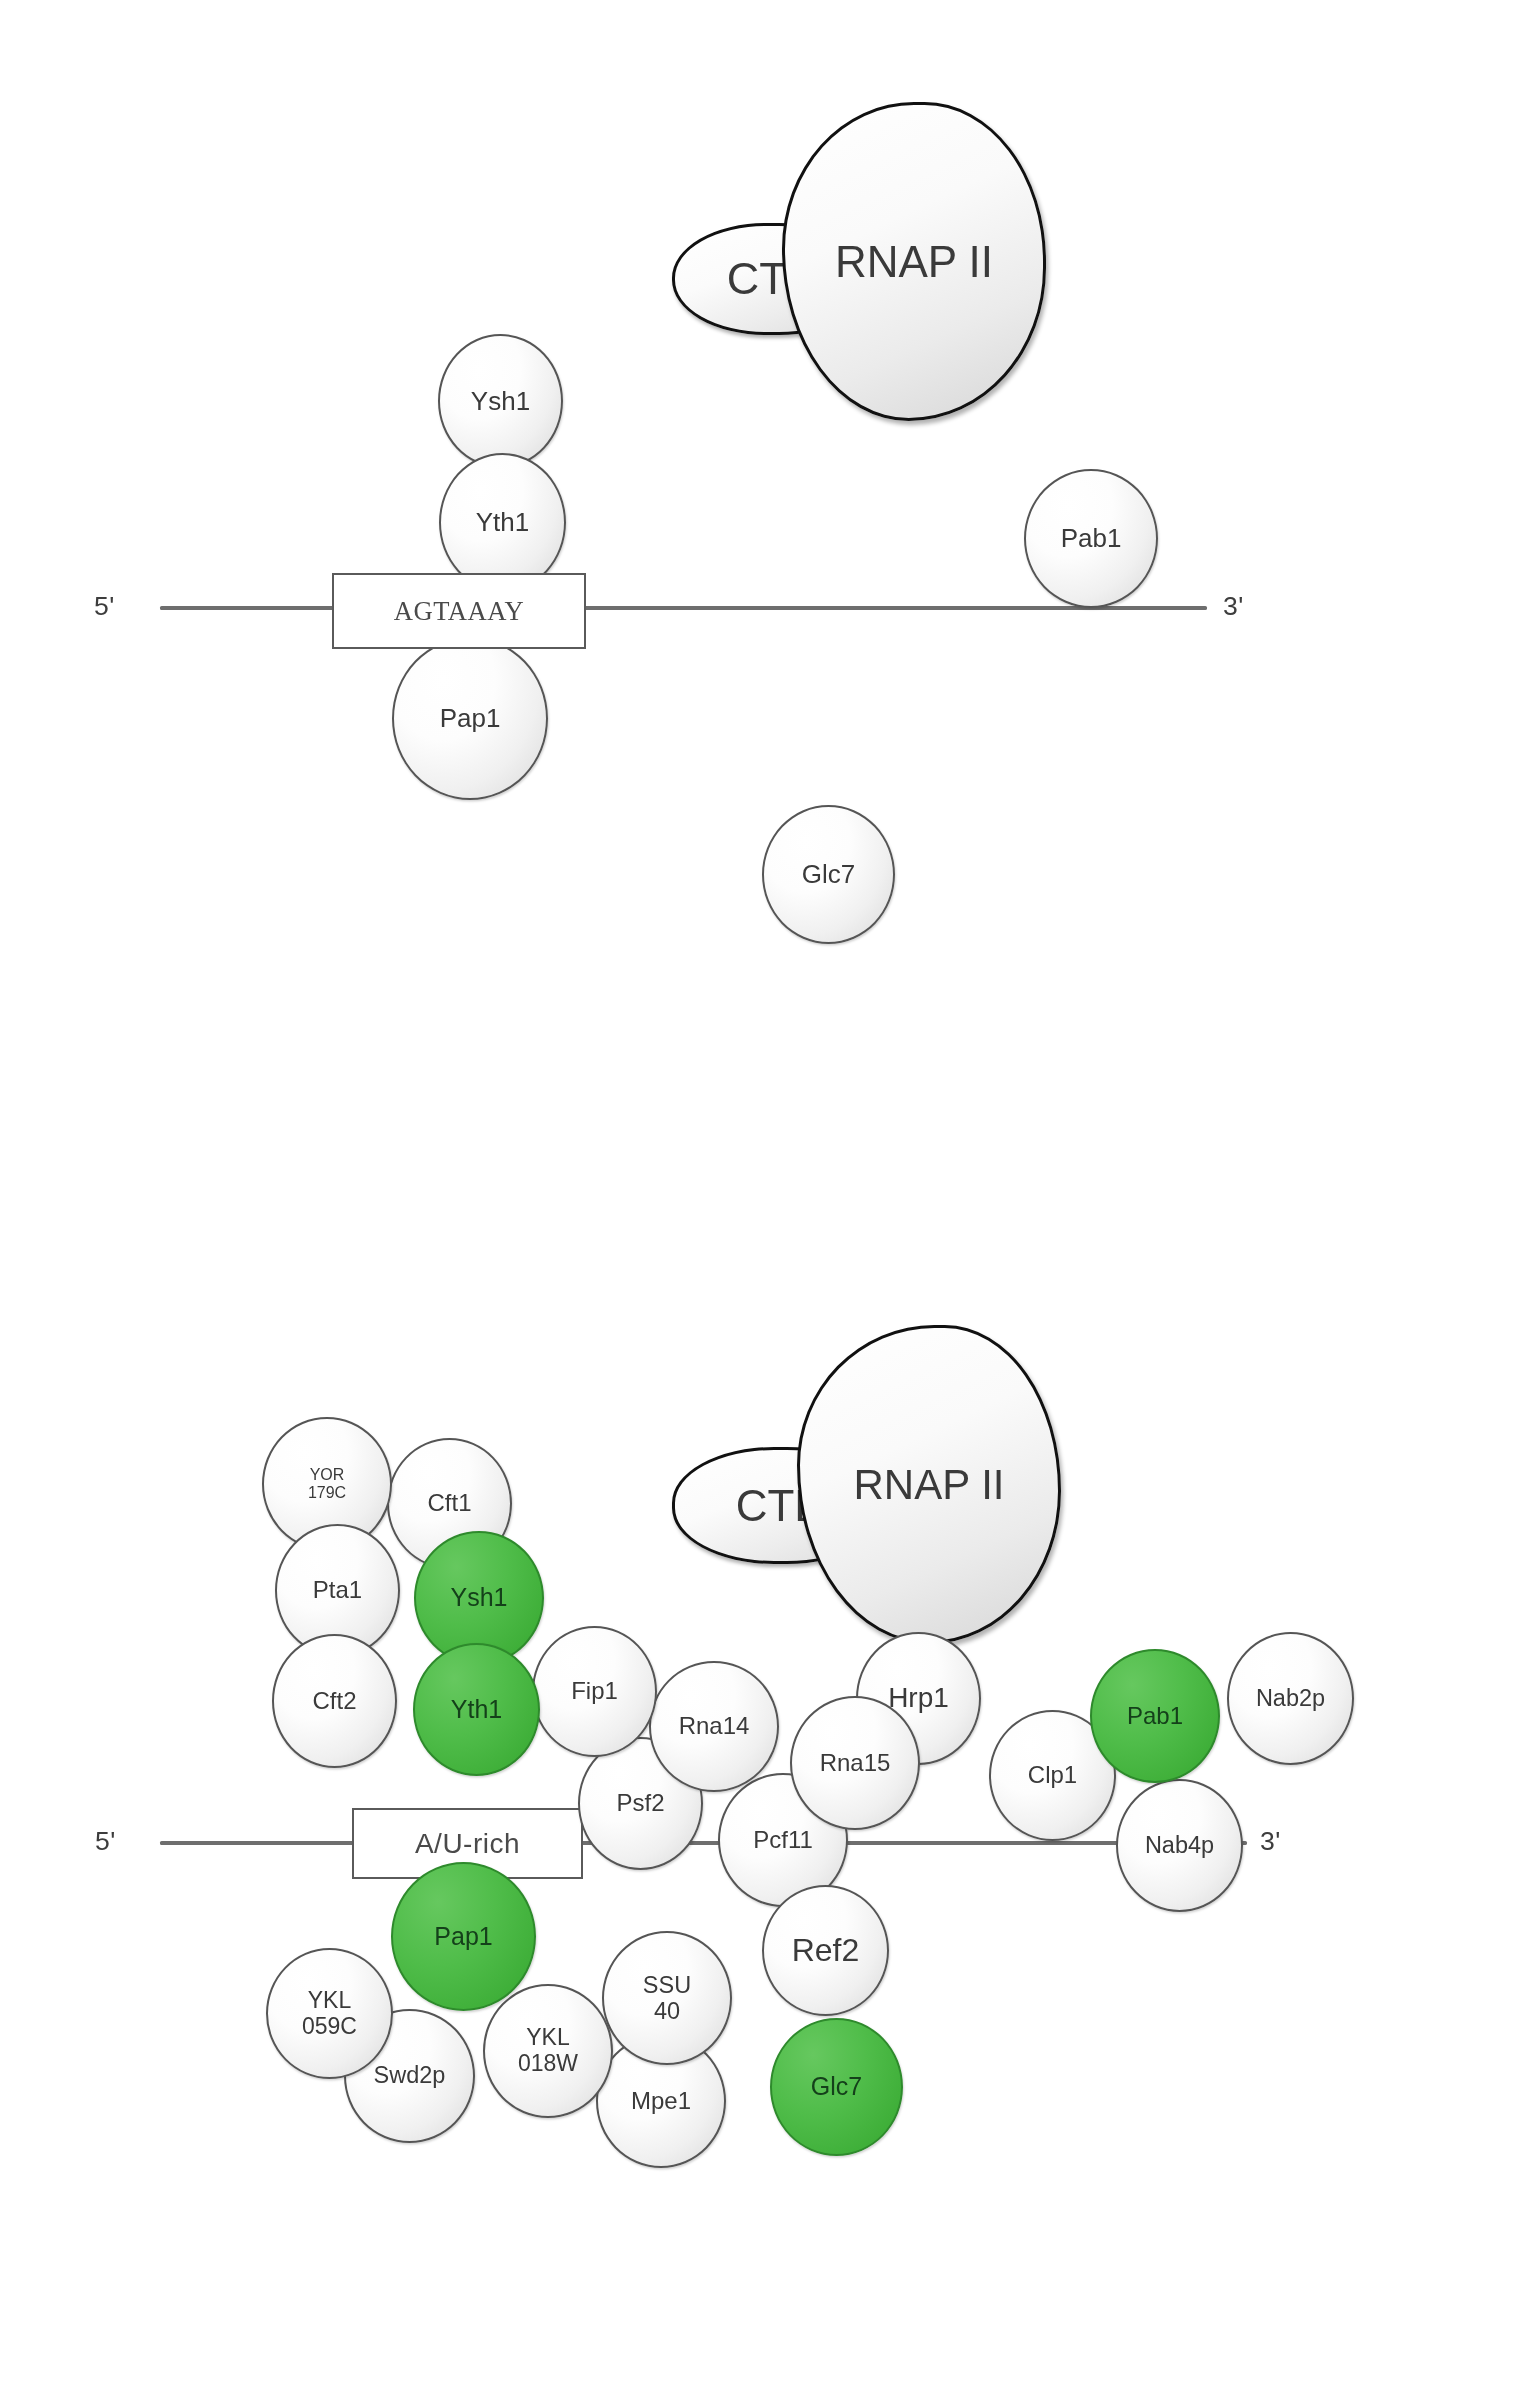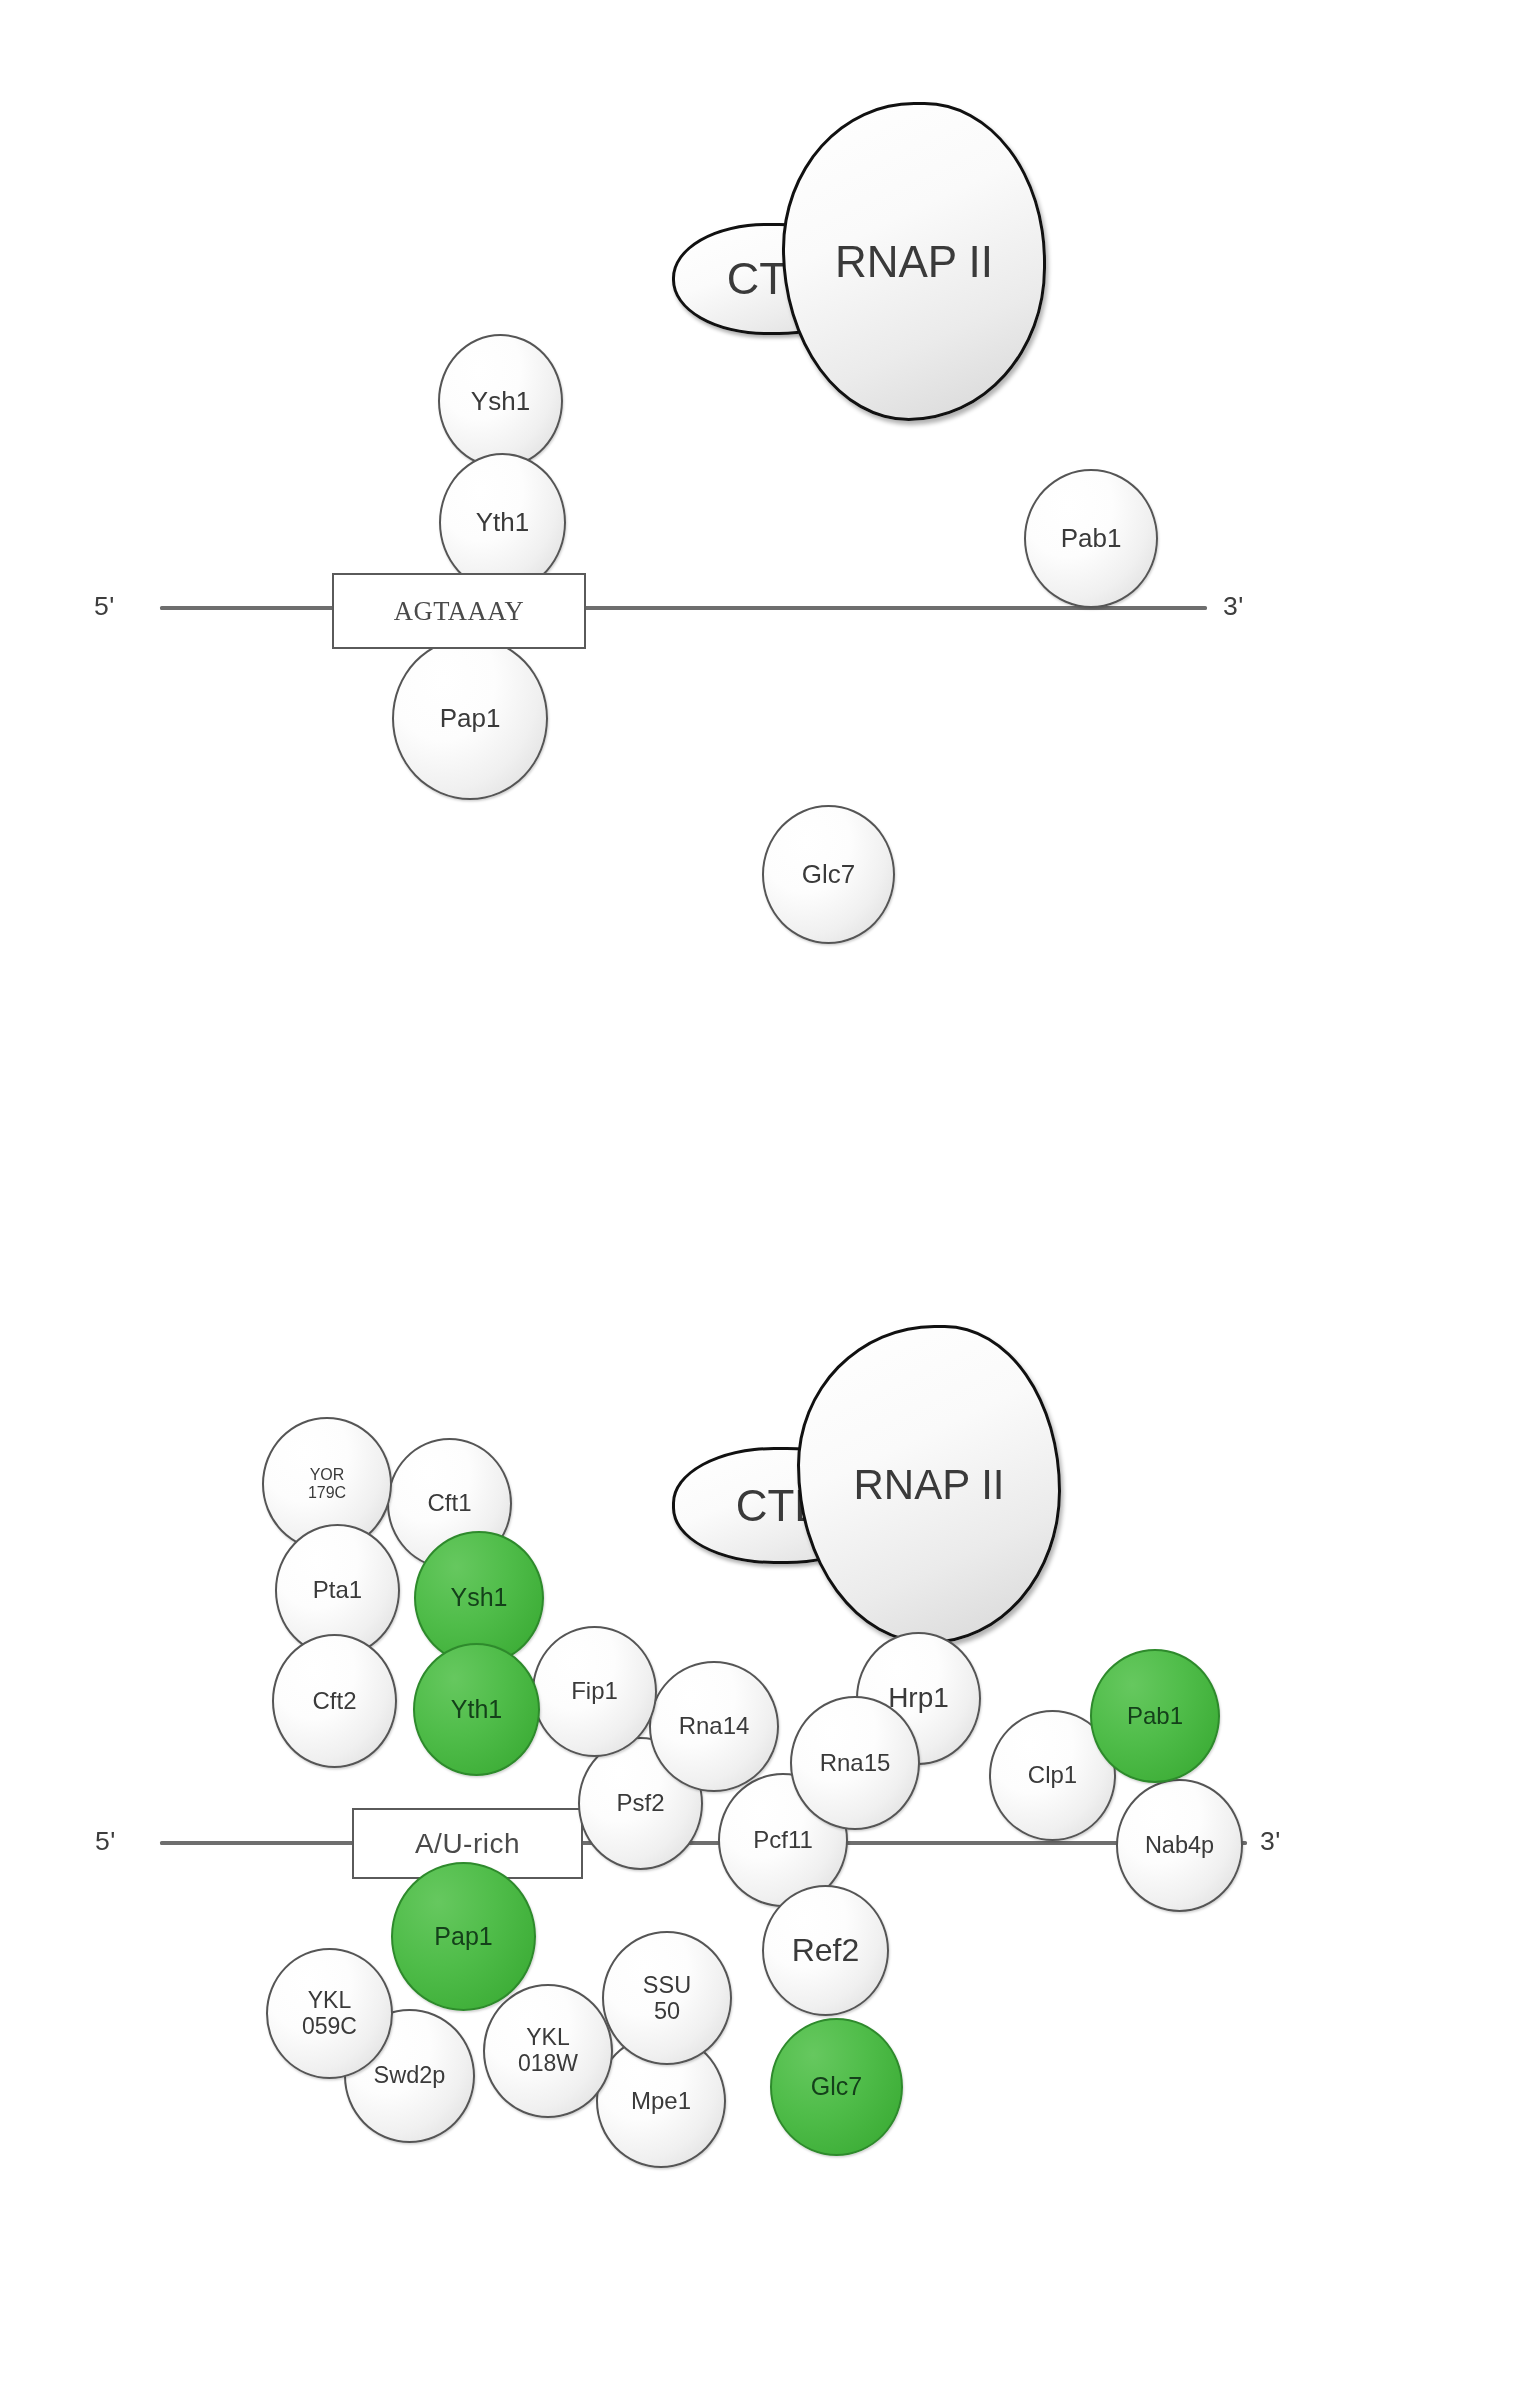"Nab2p" div.node { html: none -> <div> <span>Nab2p</span> </div> }
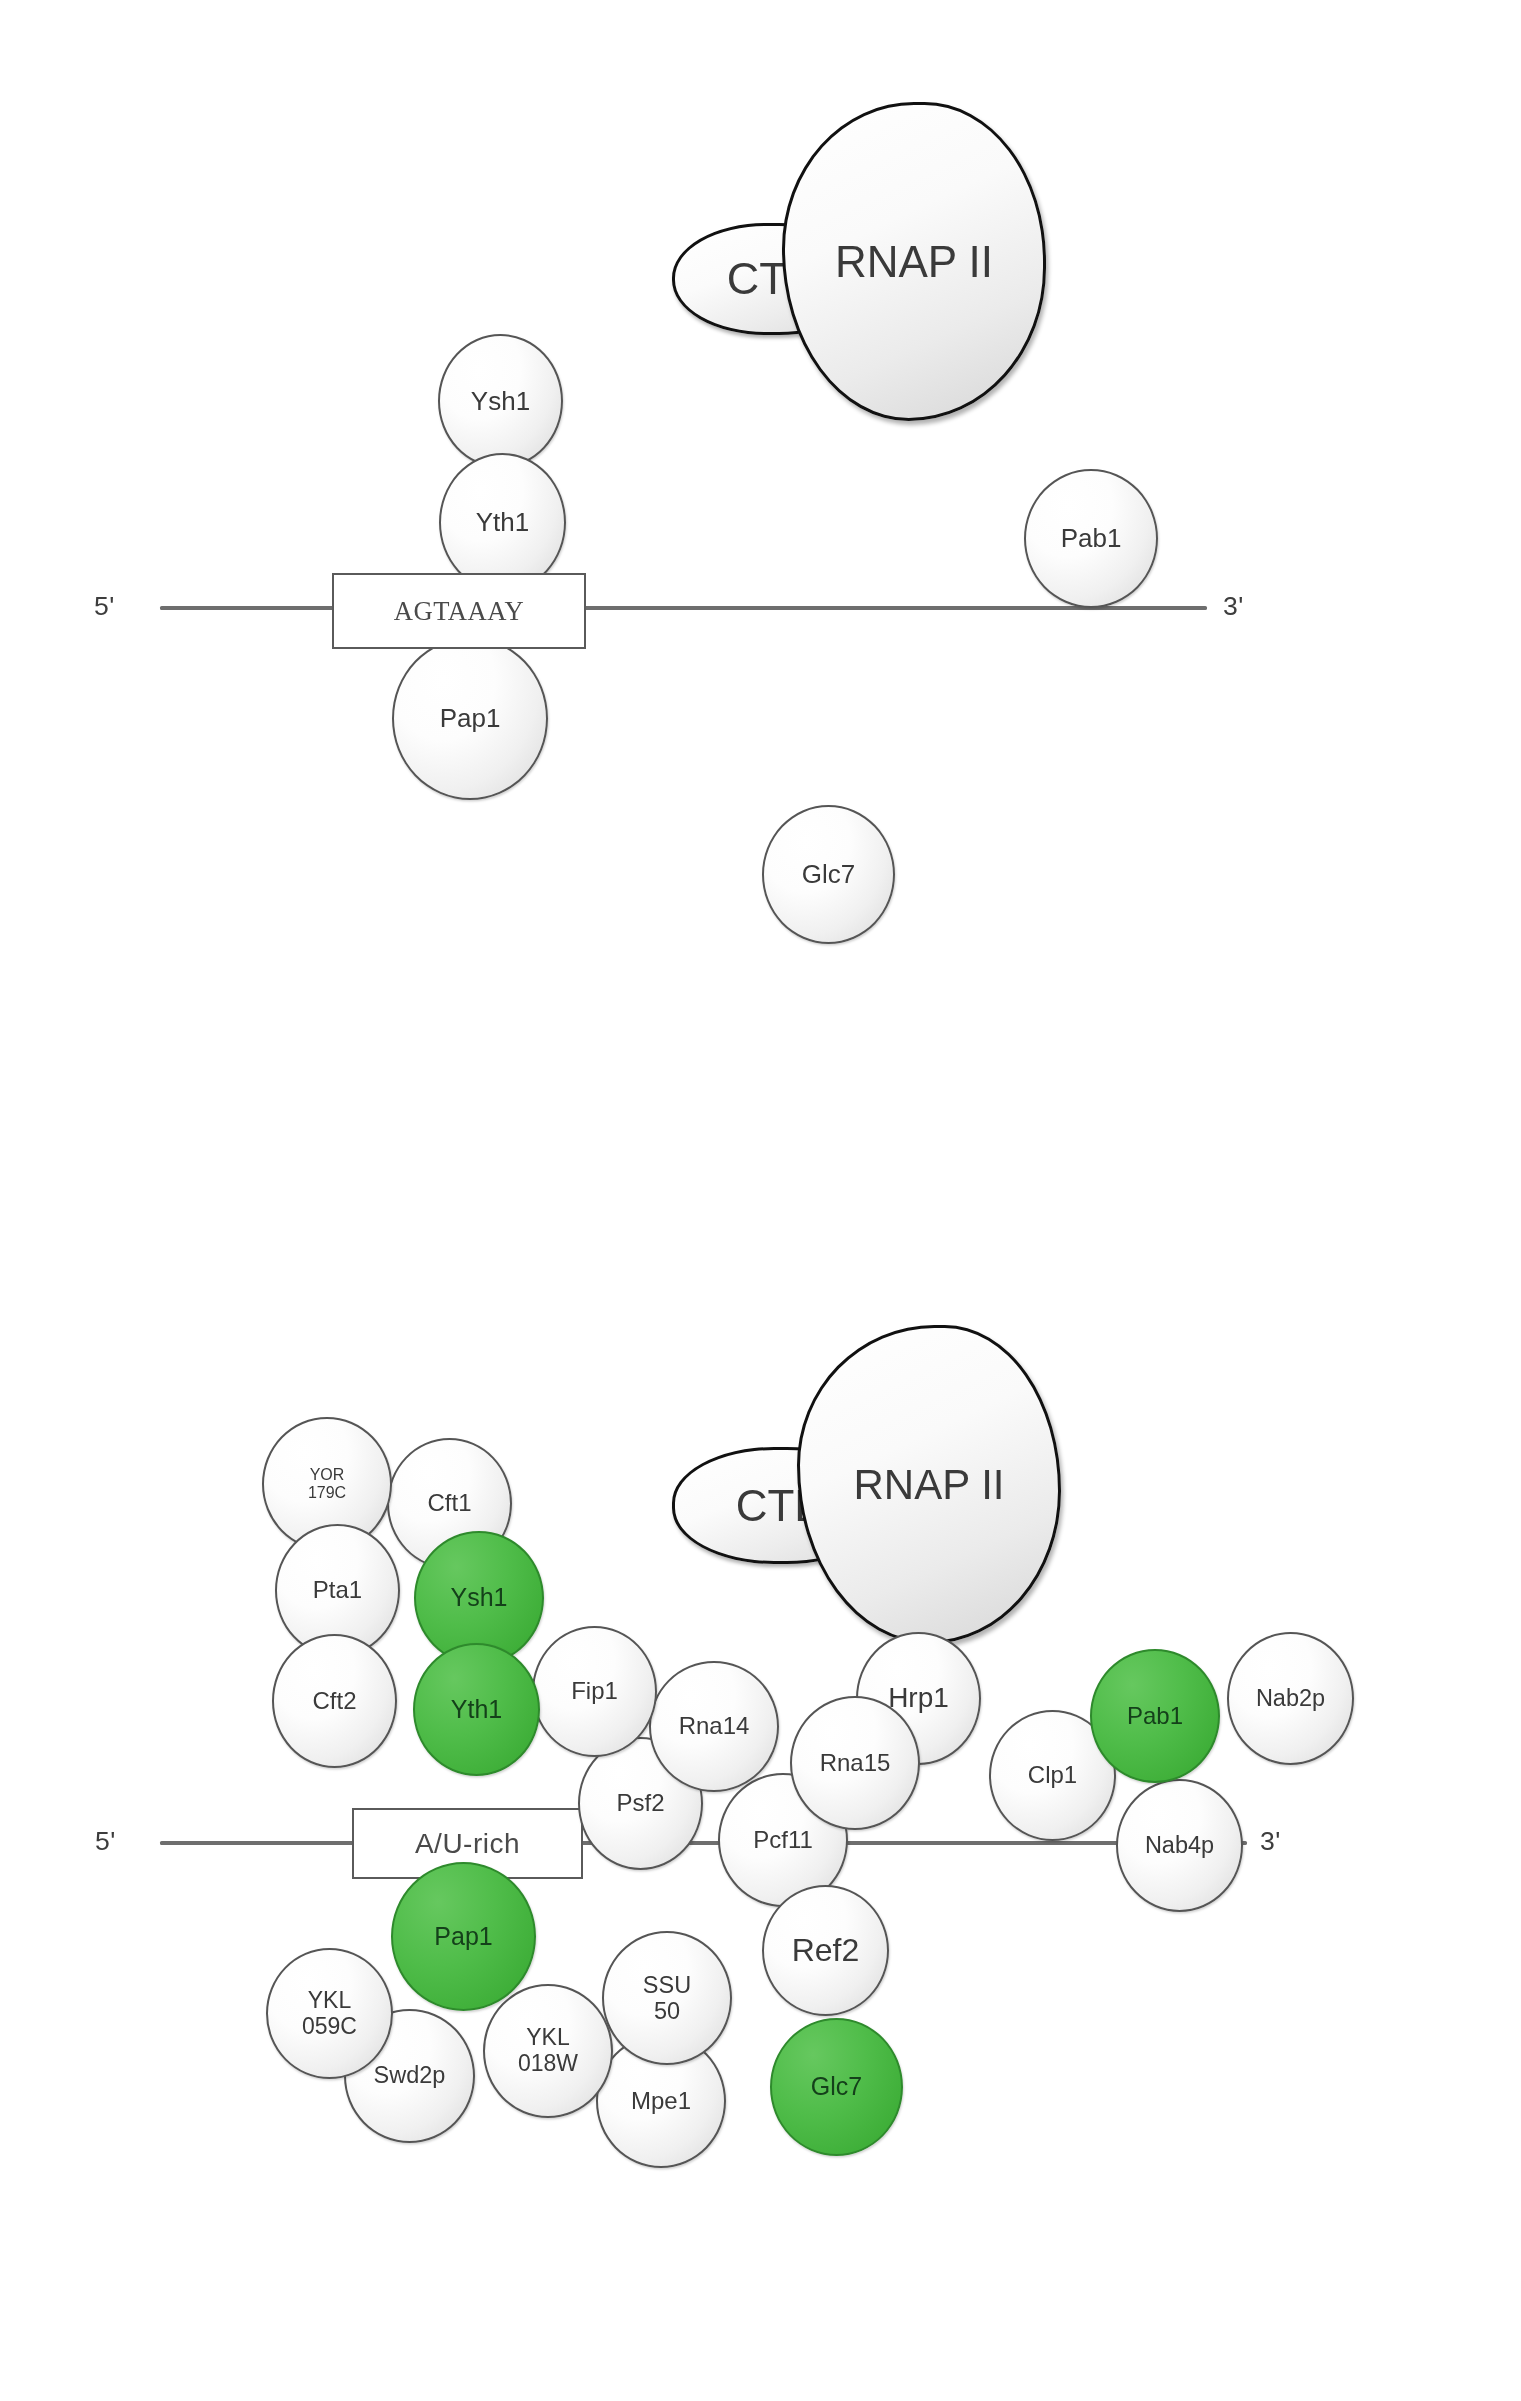"50" span { text: 50 -> 40 }
